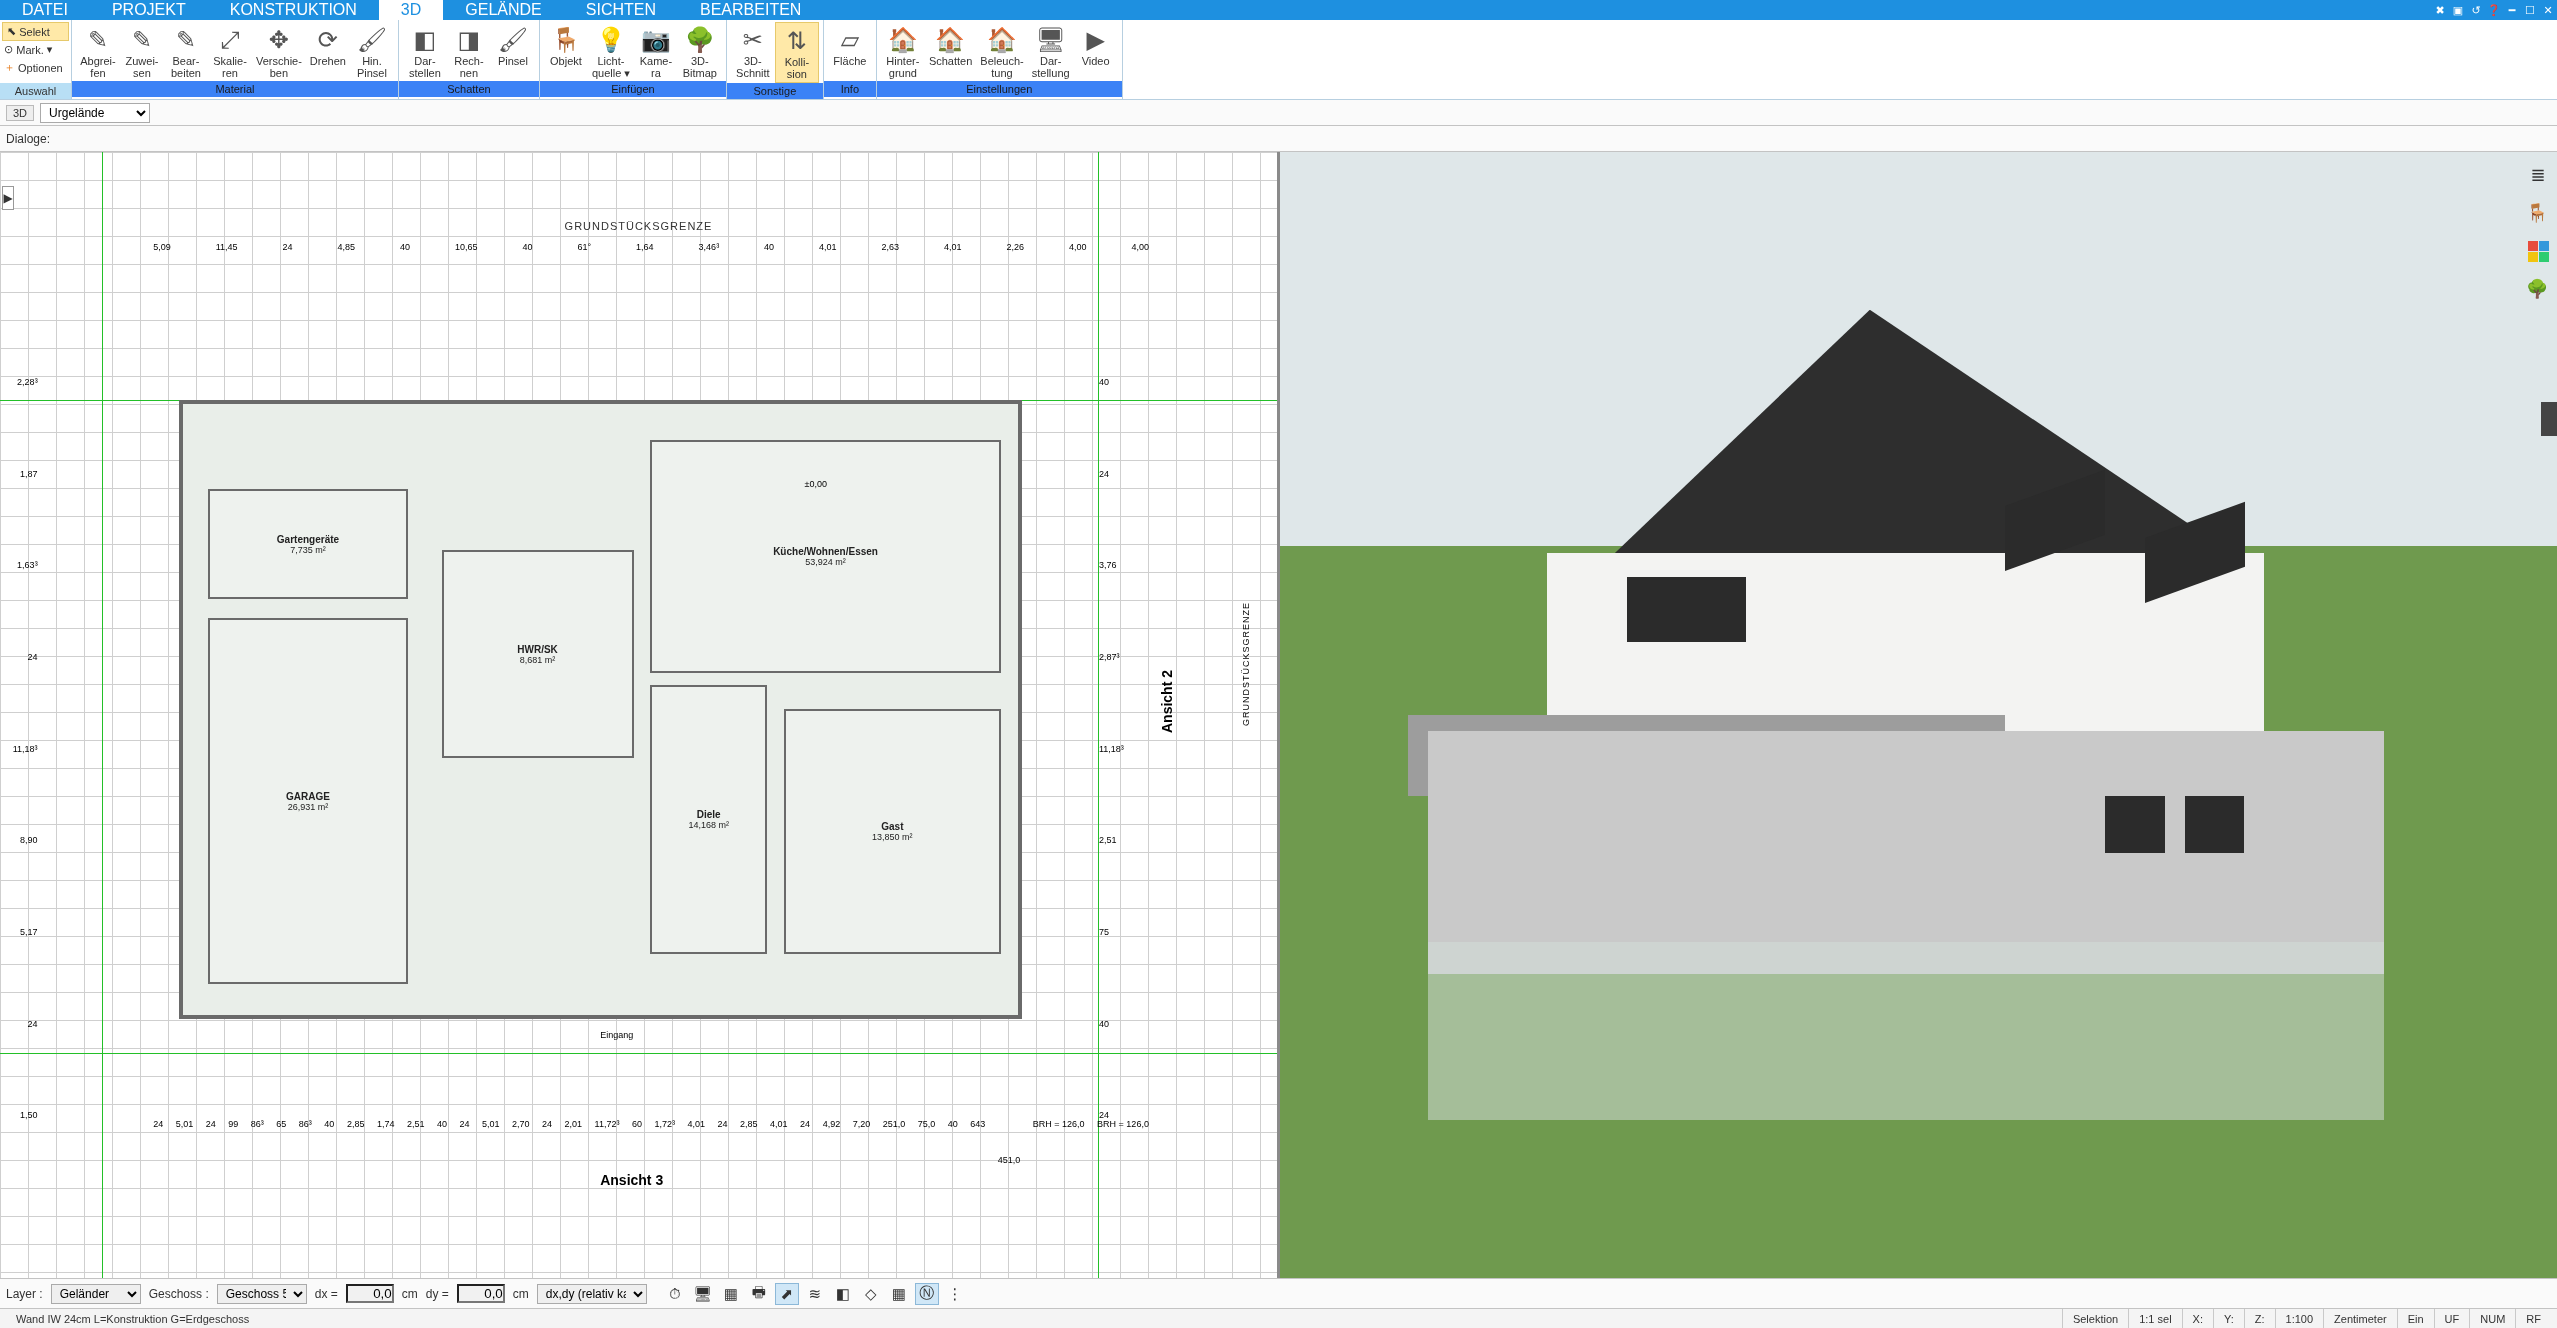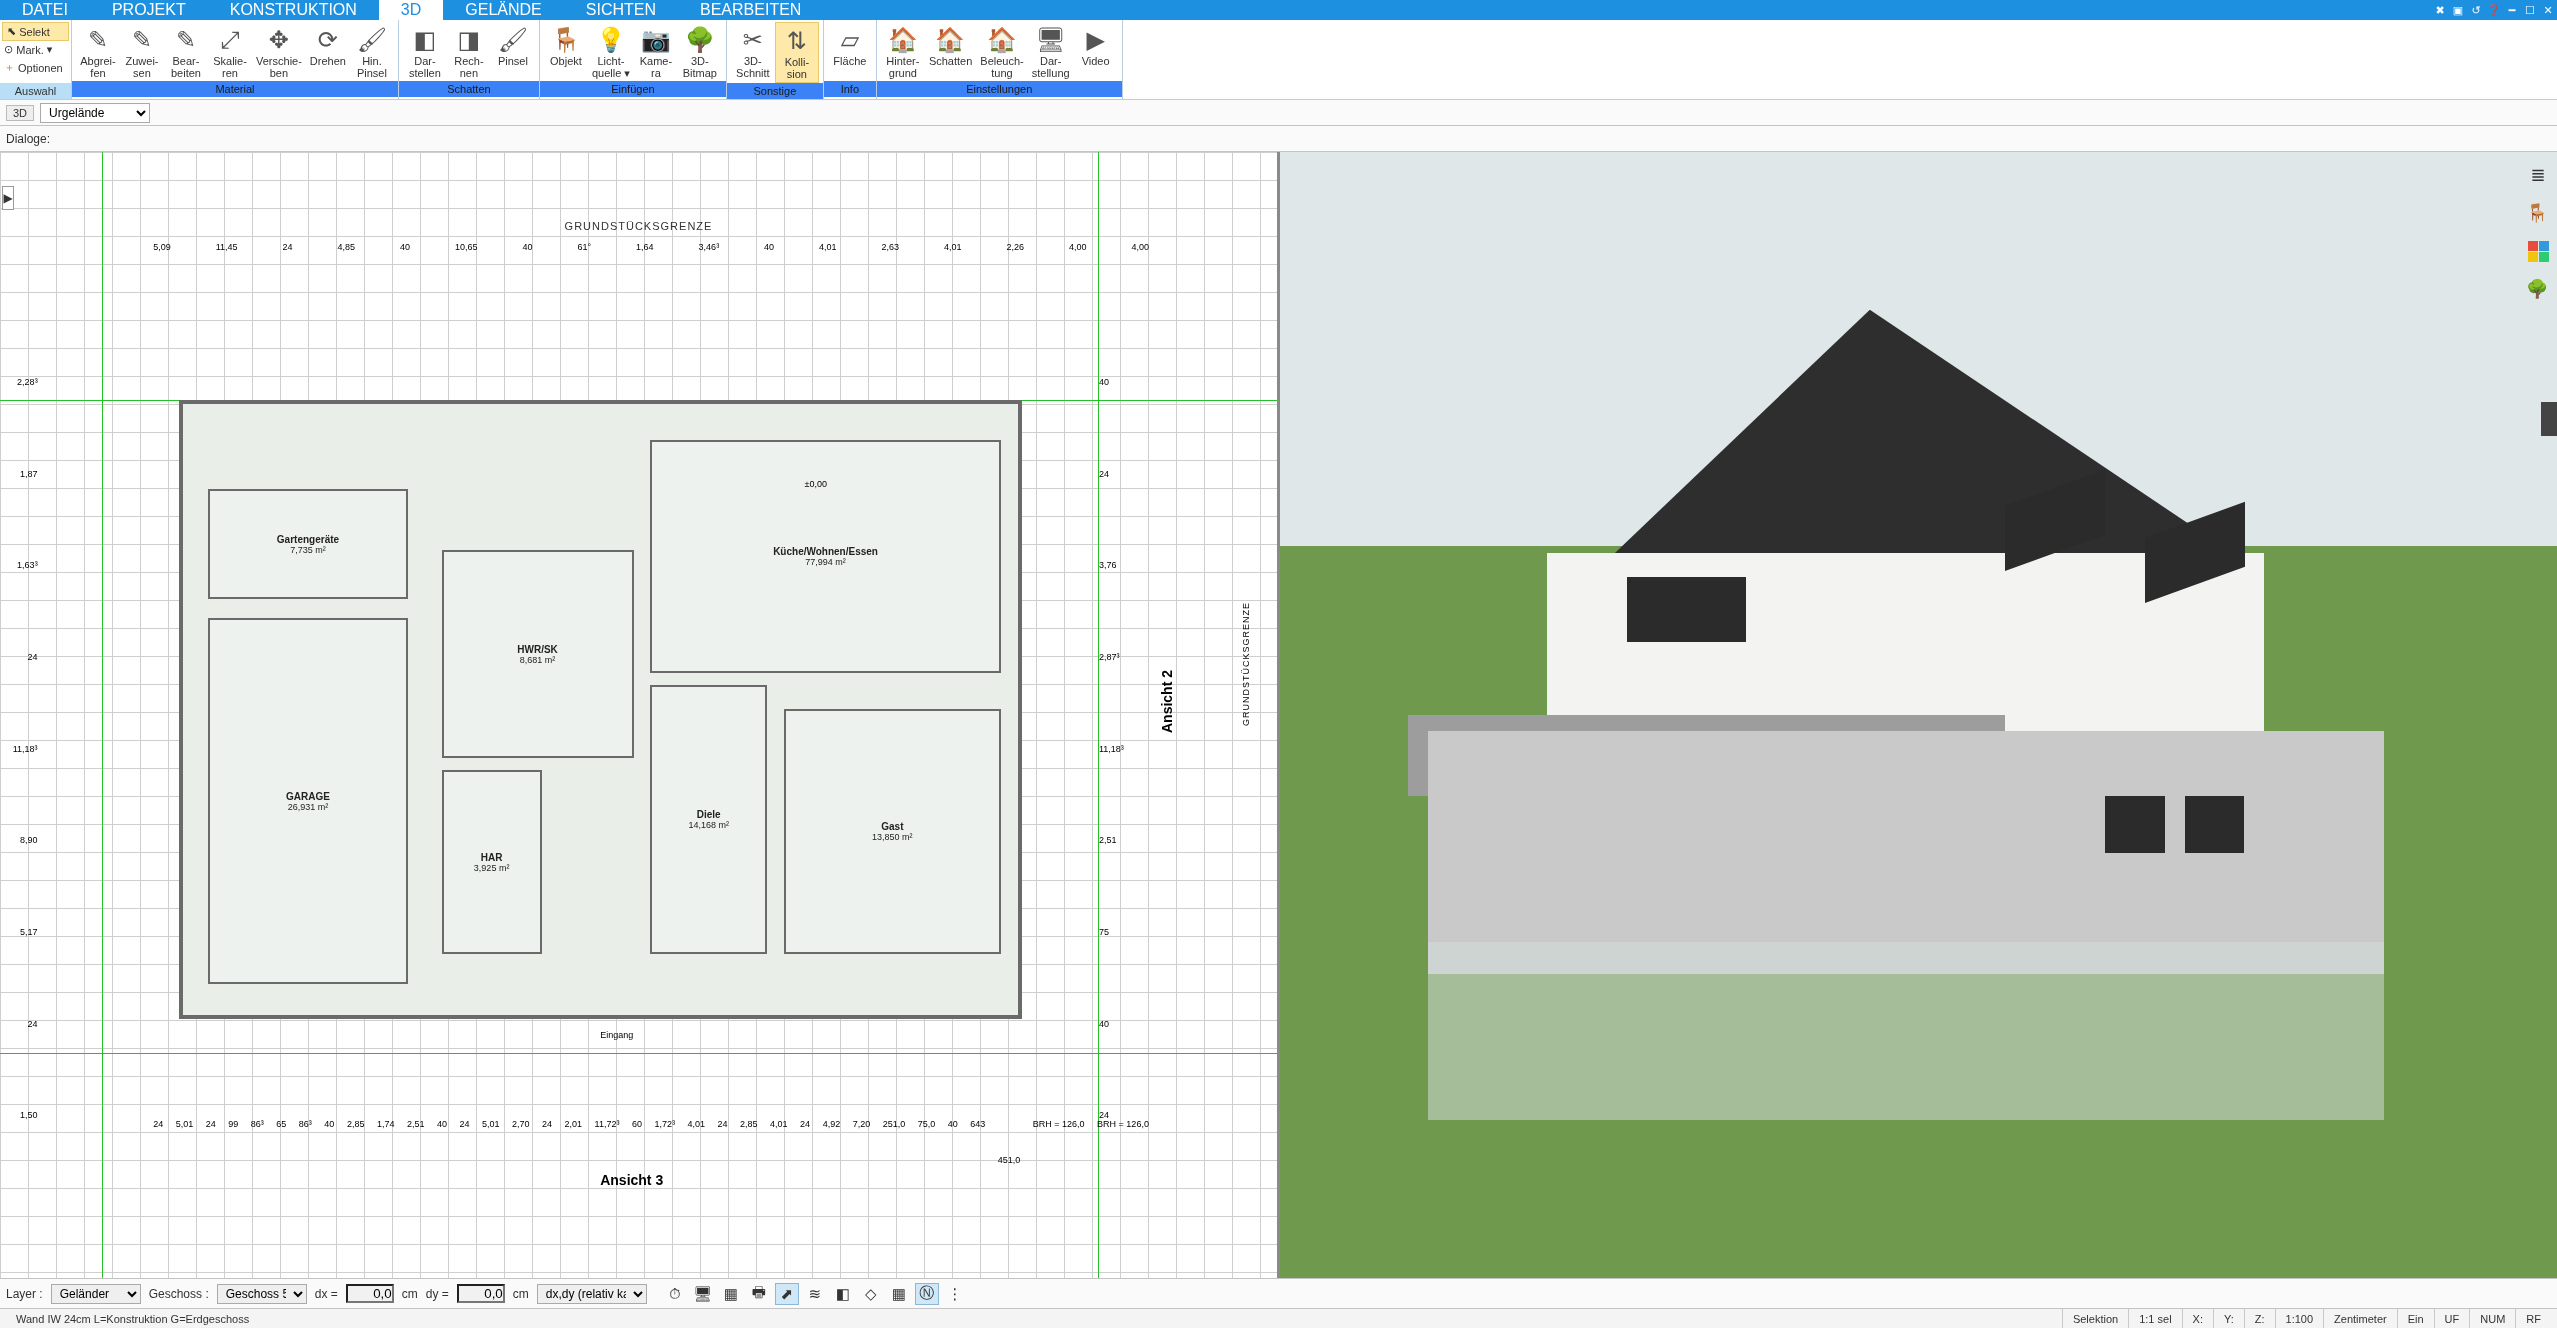"77,994 m²" div.area { text: 77,994 -> 53,924 }
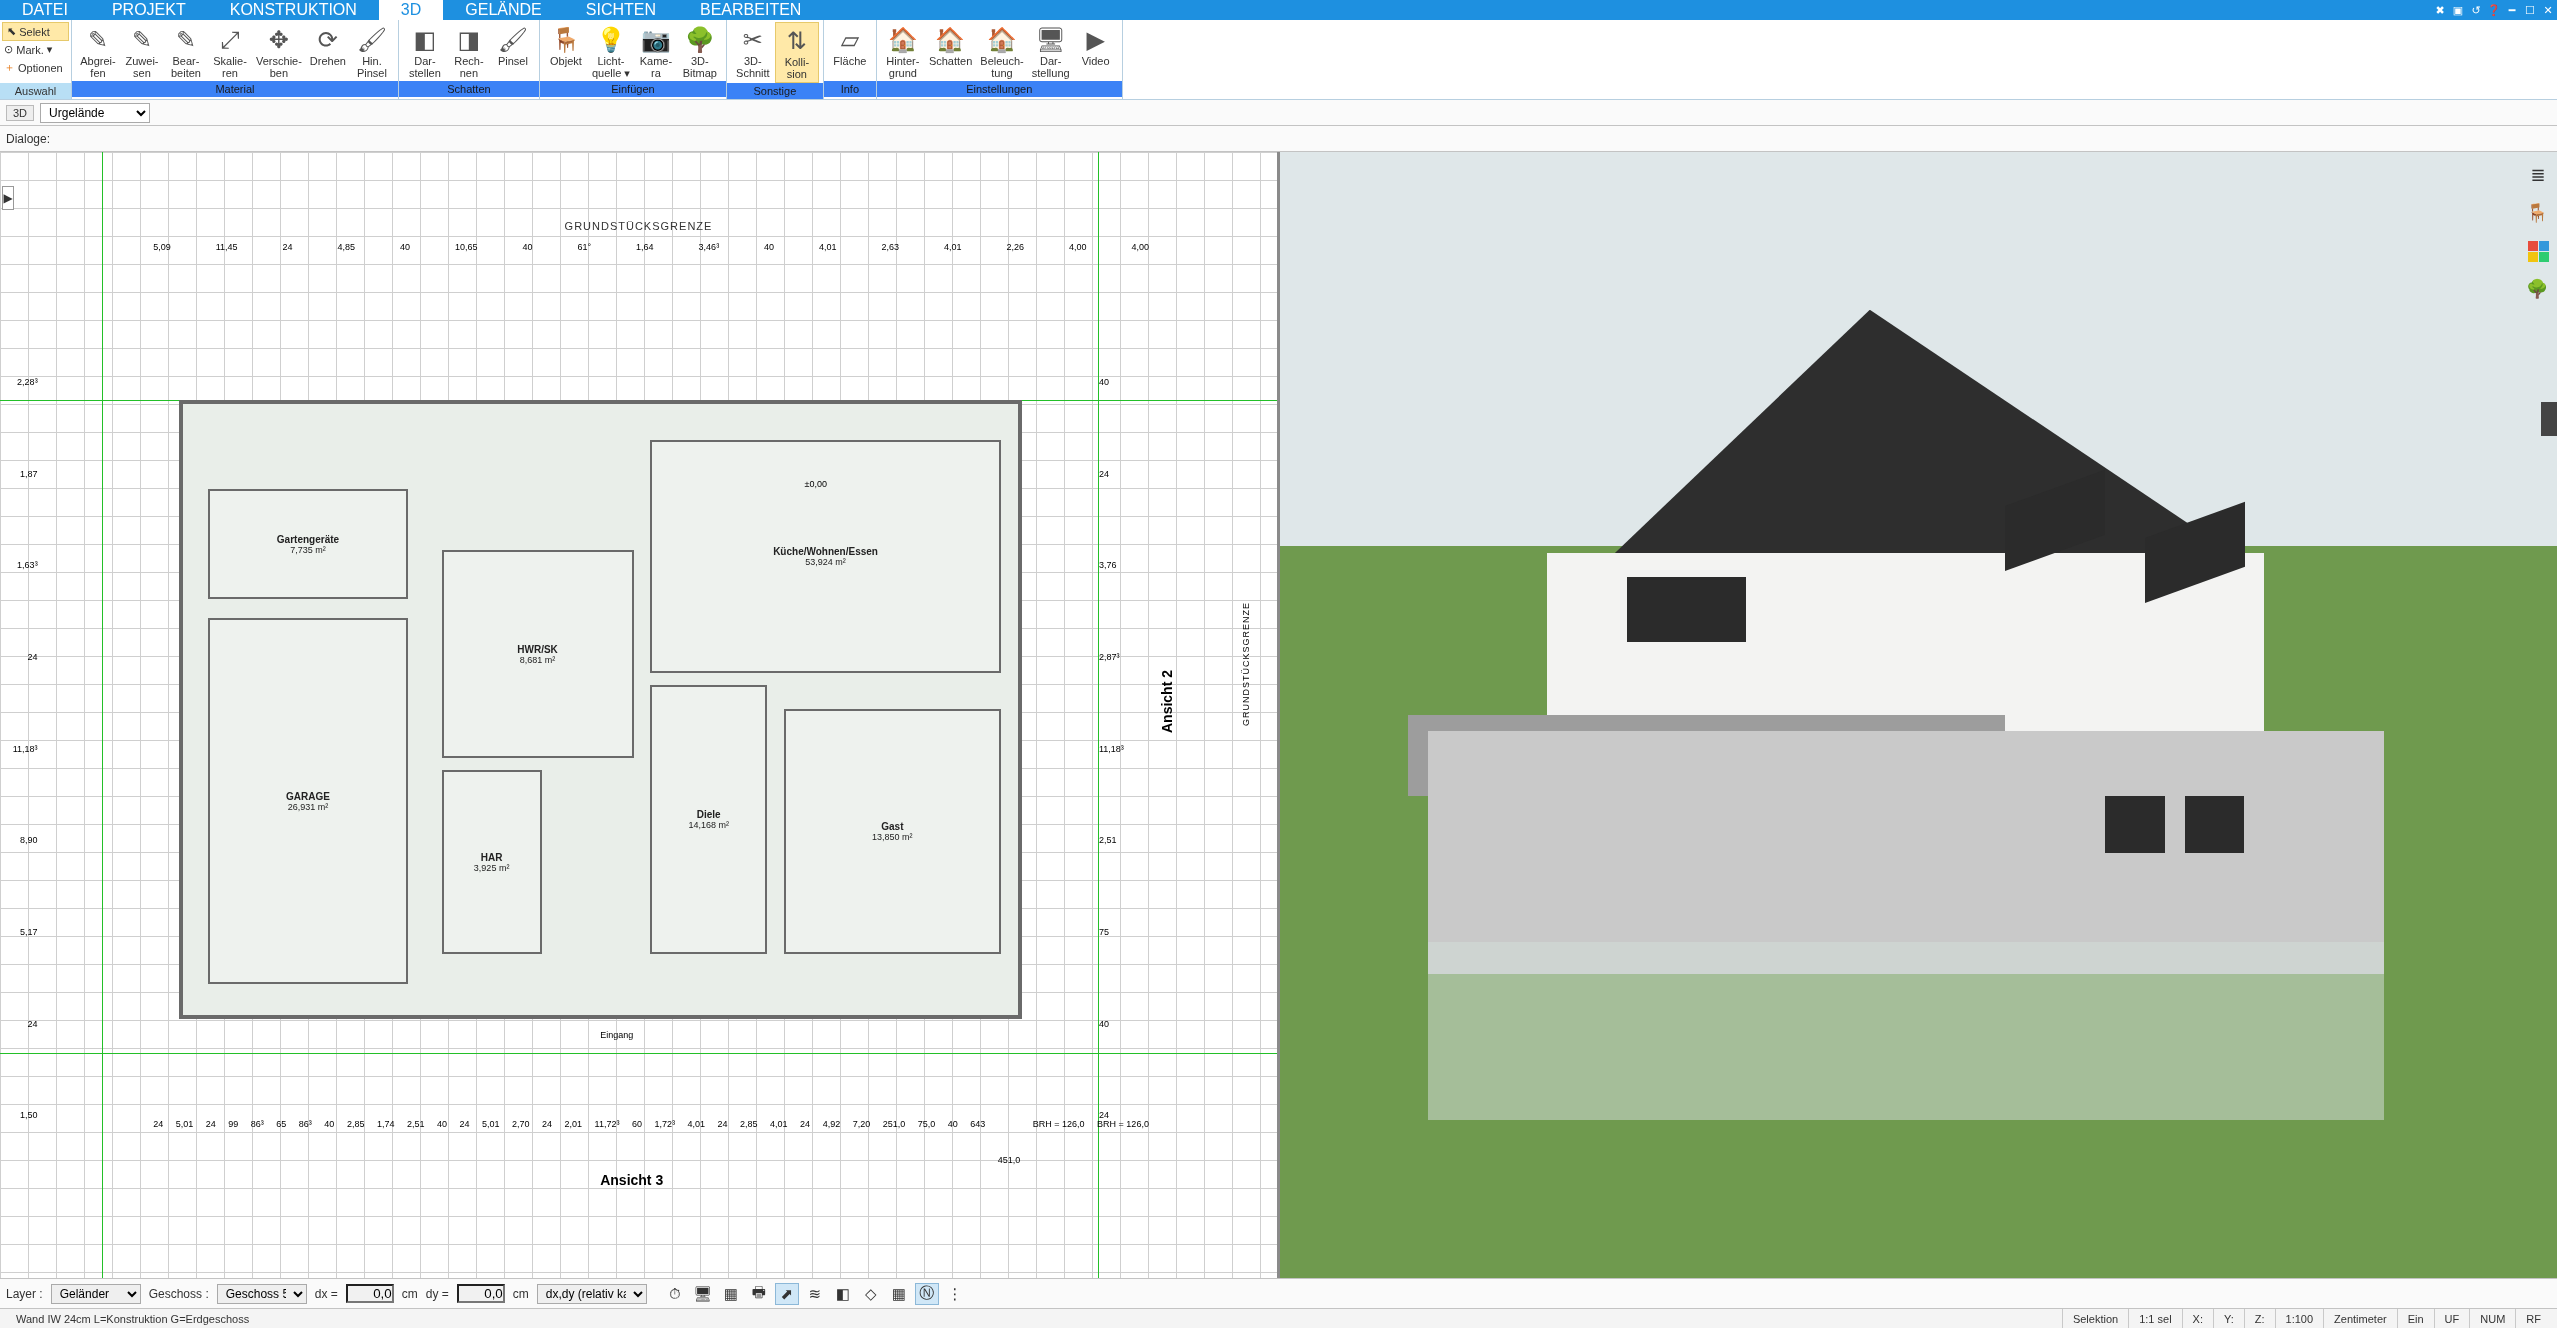"HAR" div.plan-room { html: <div> <div>HAR</div> <div>3,925 m²</div> </div> -> none }
